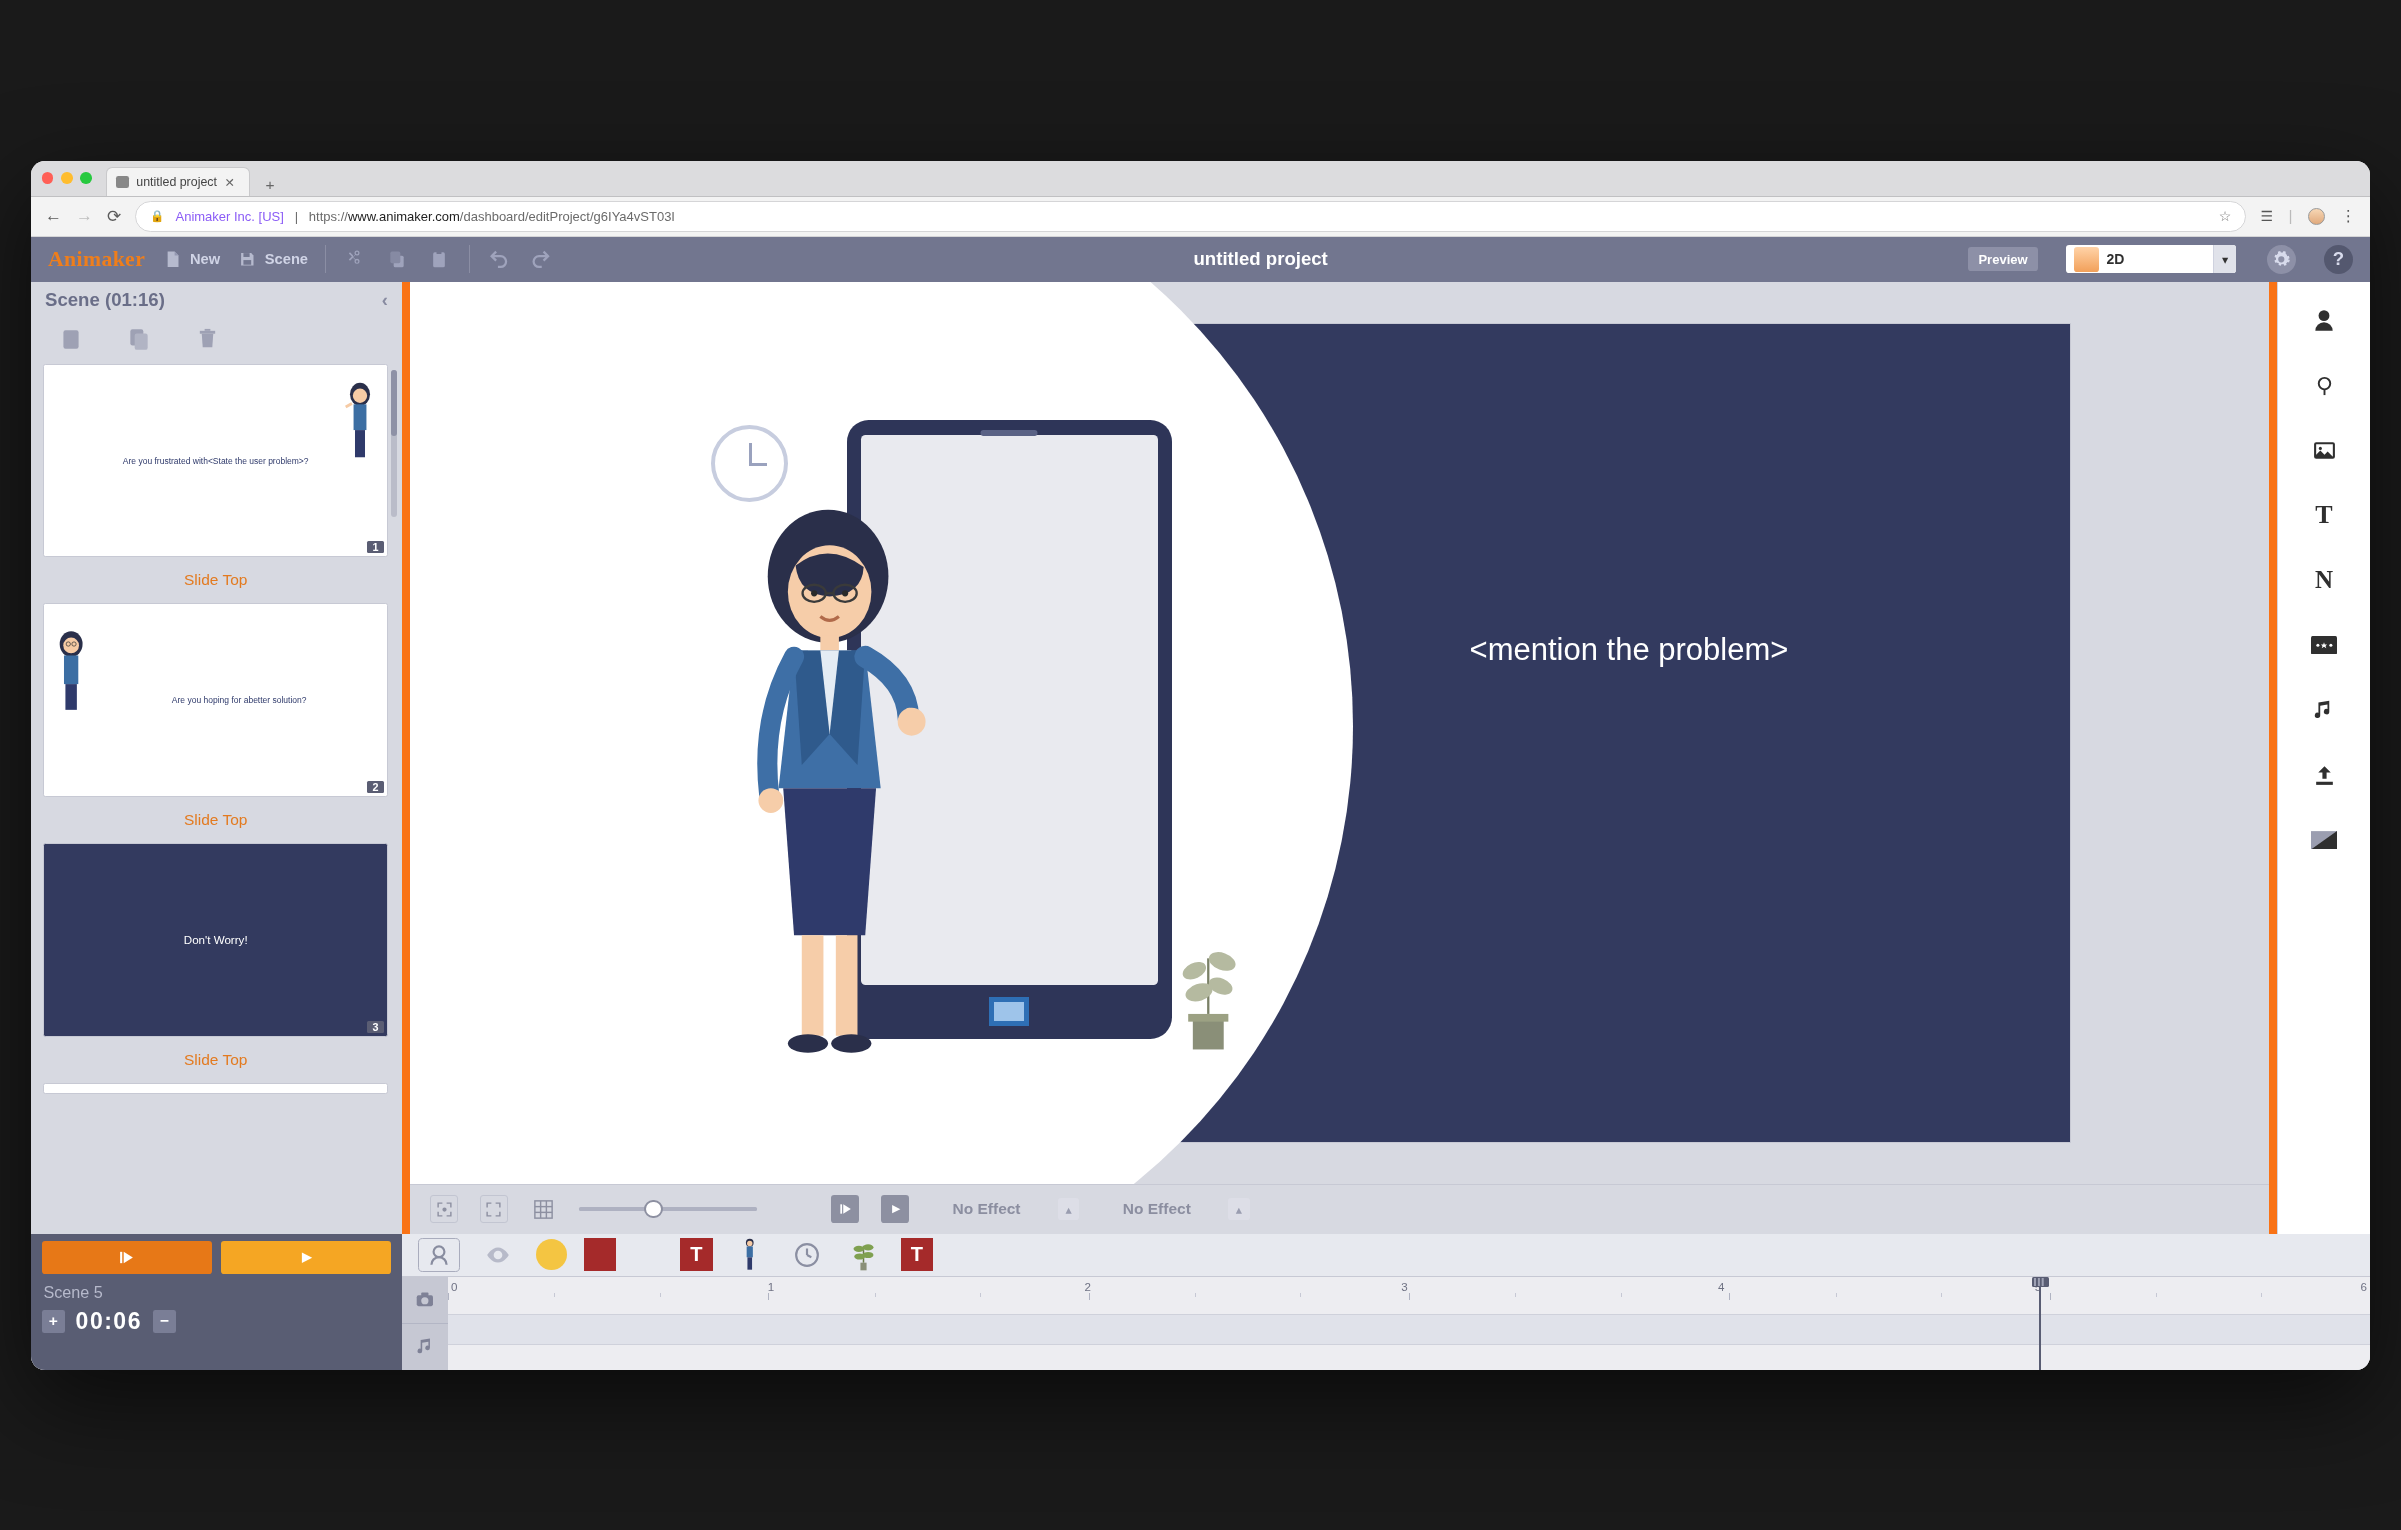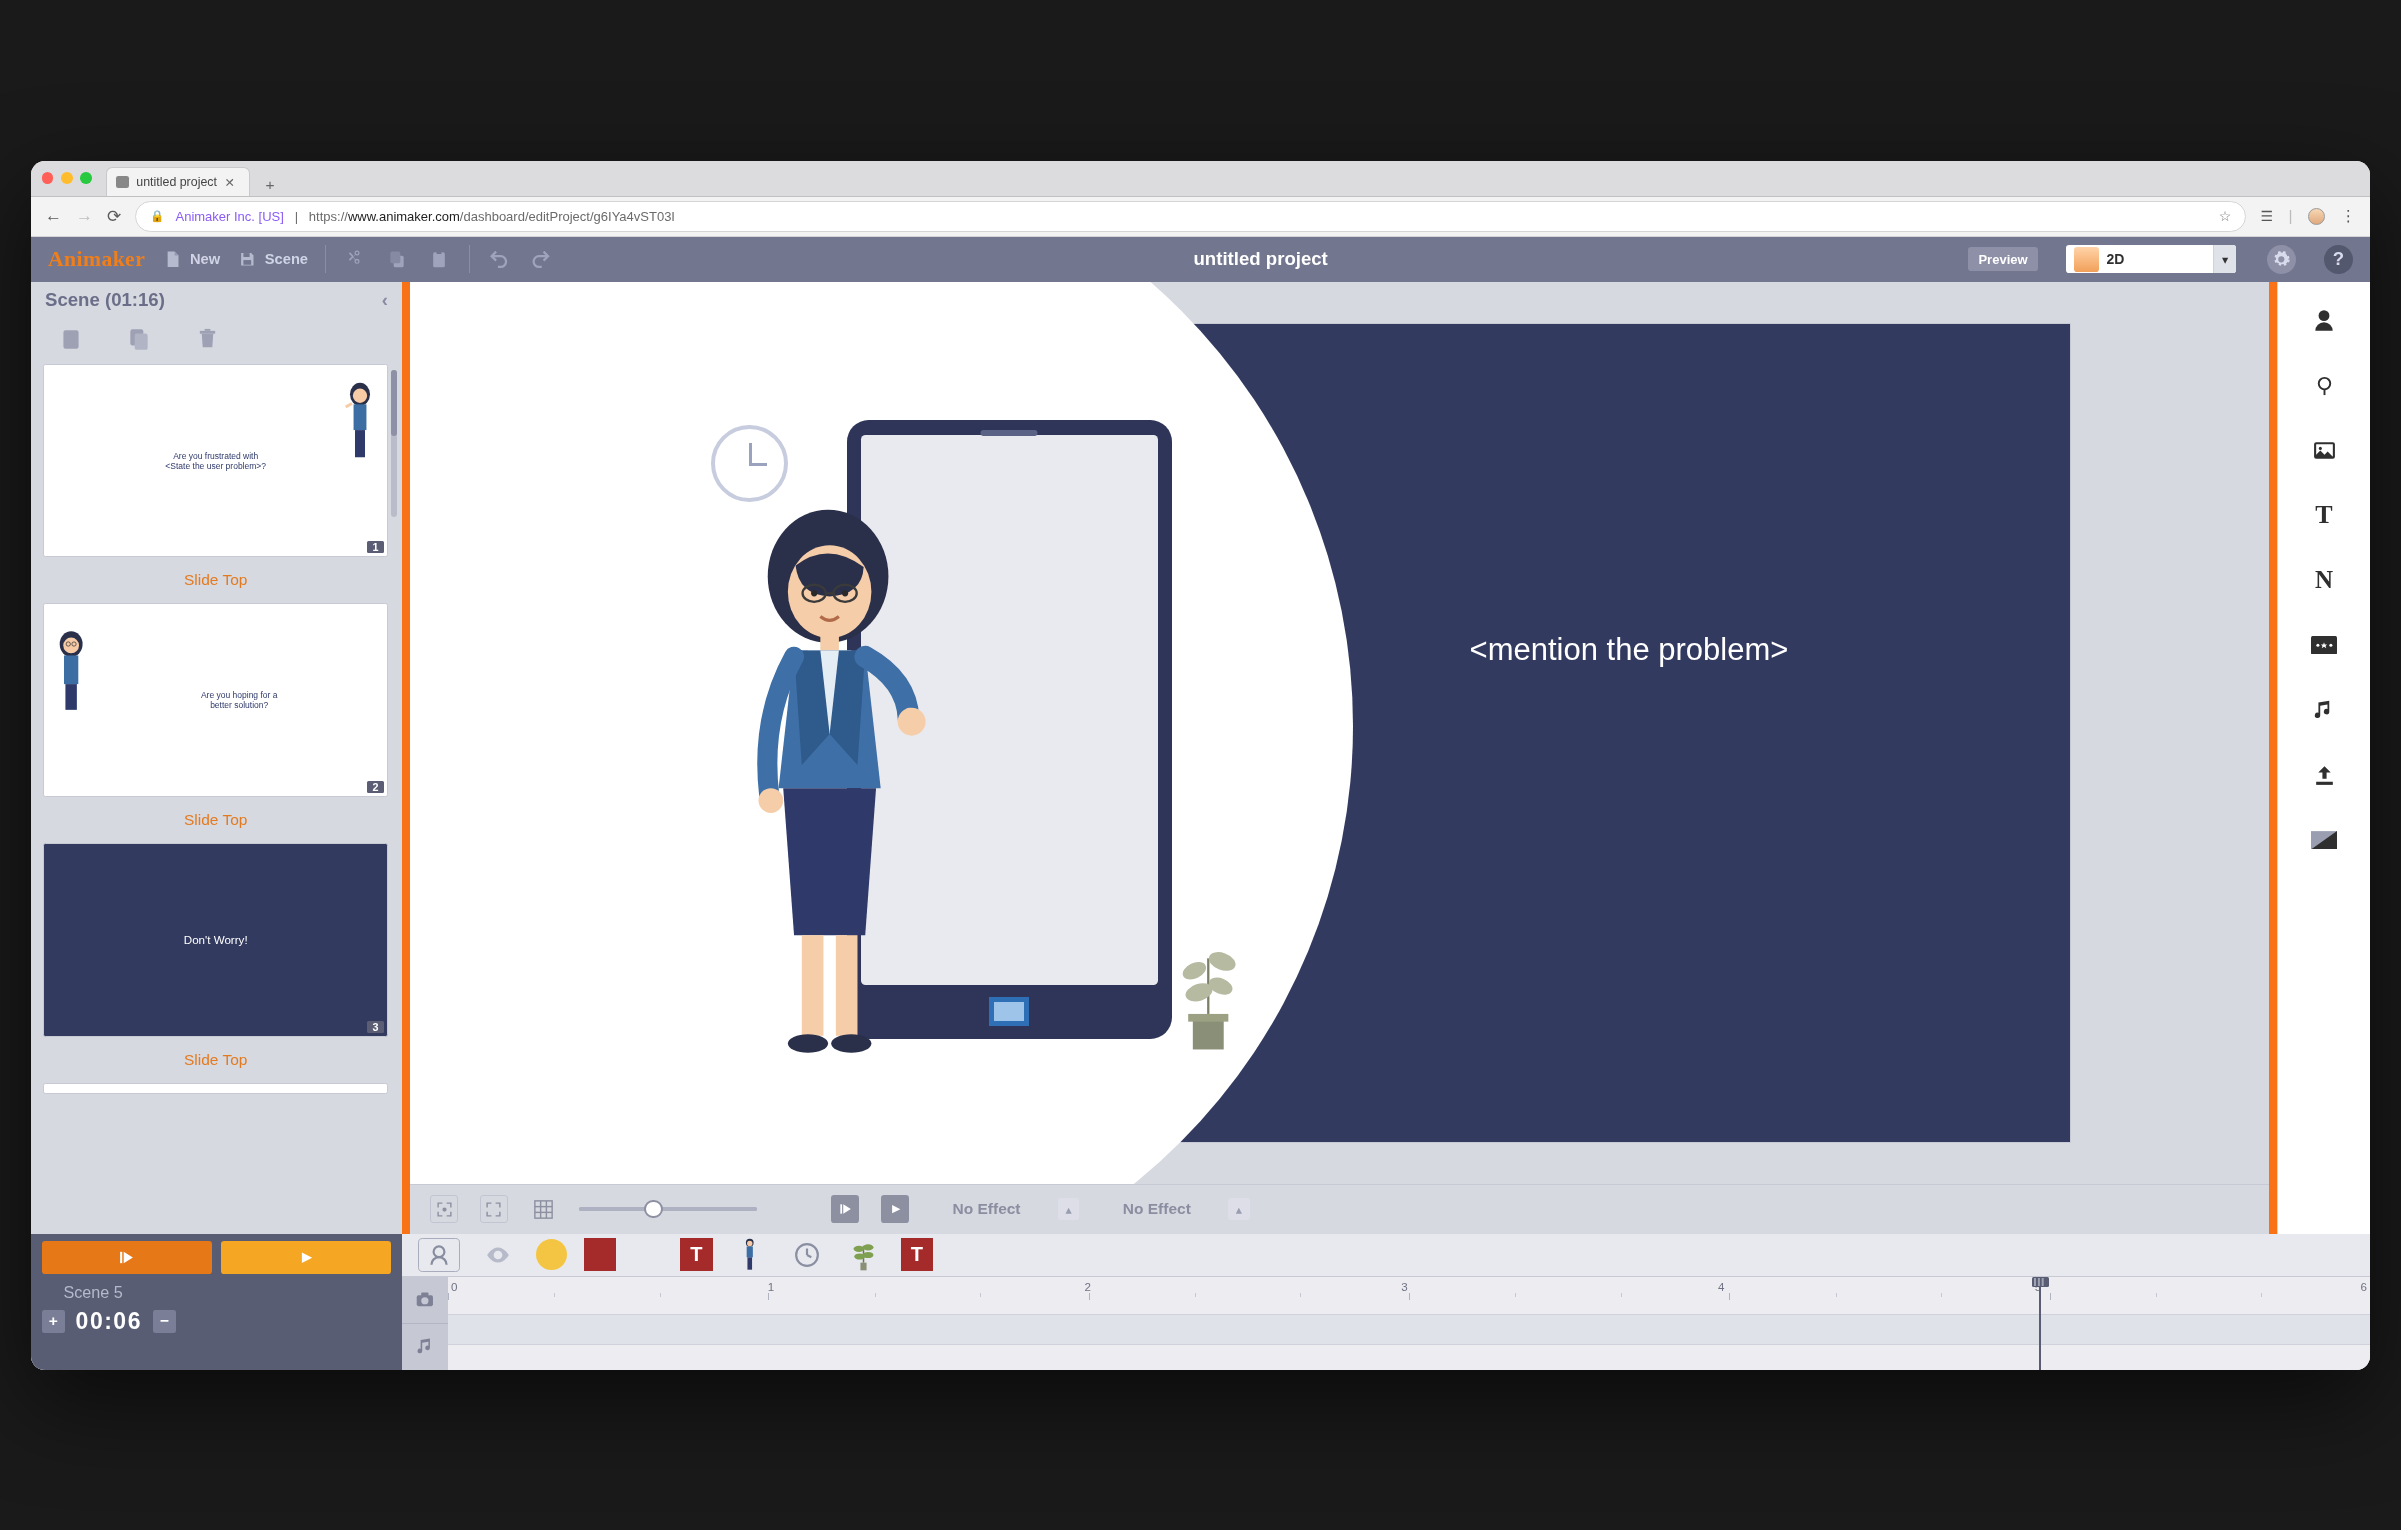"Are you frustrated with" .slide .lbl { flex-direction: column -> row }
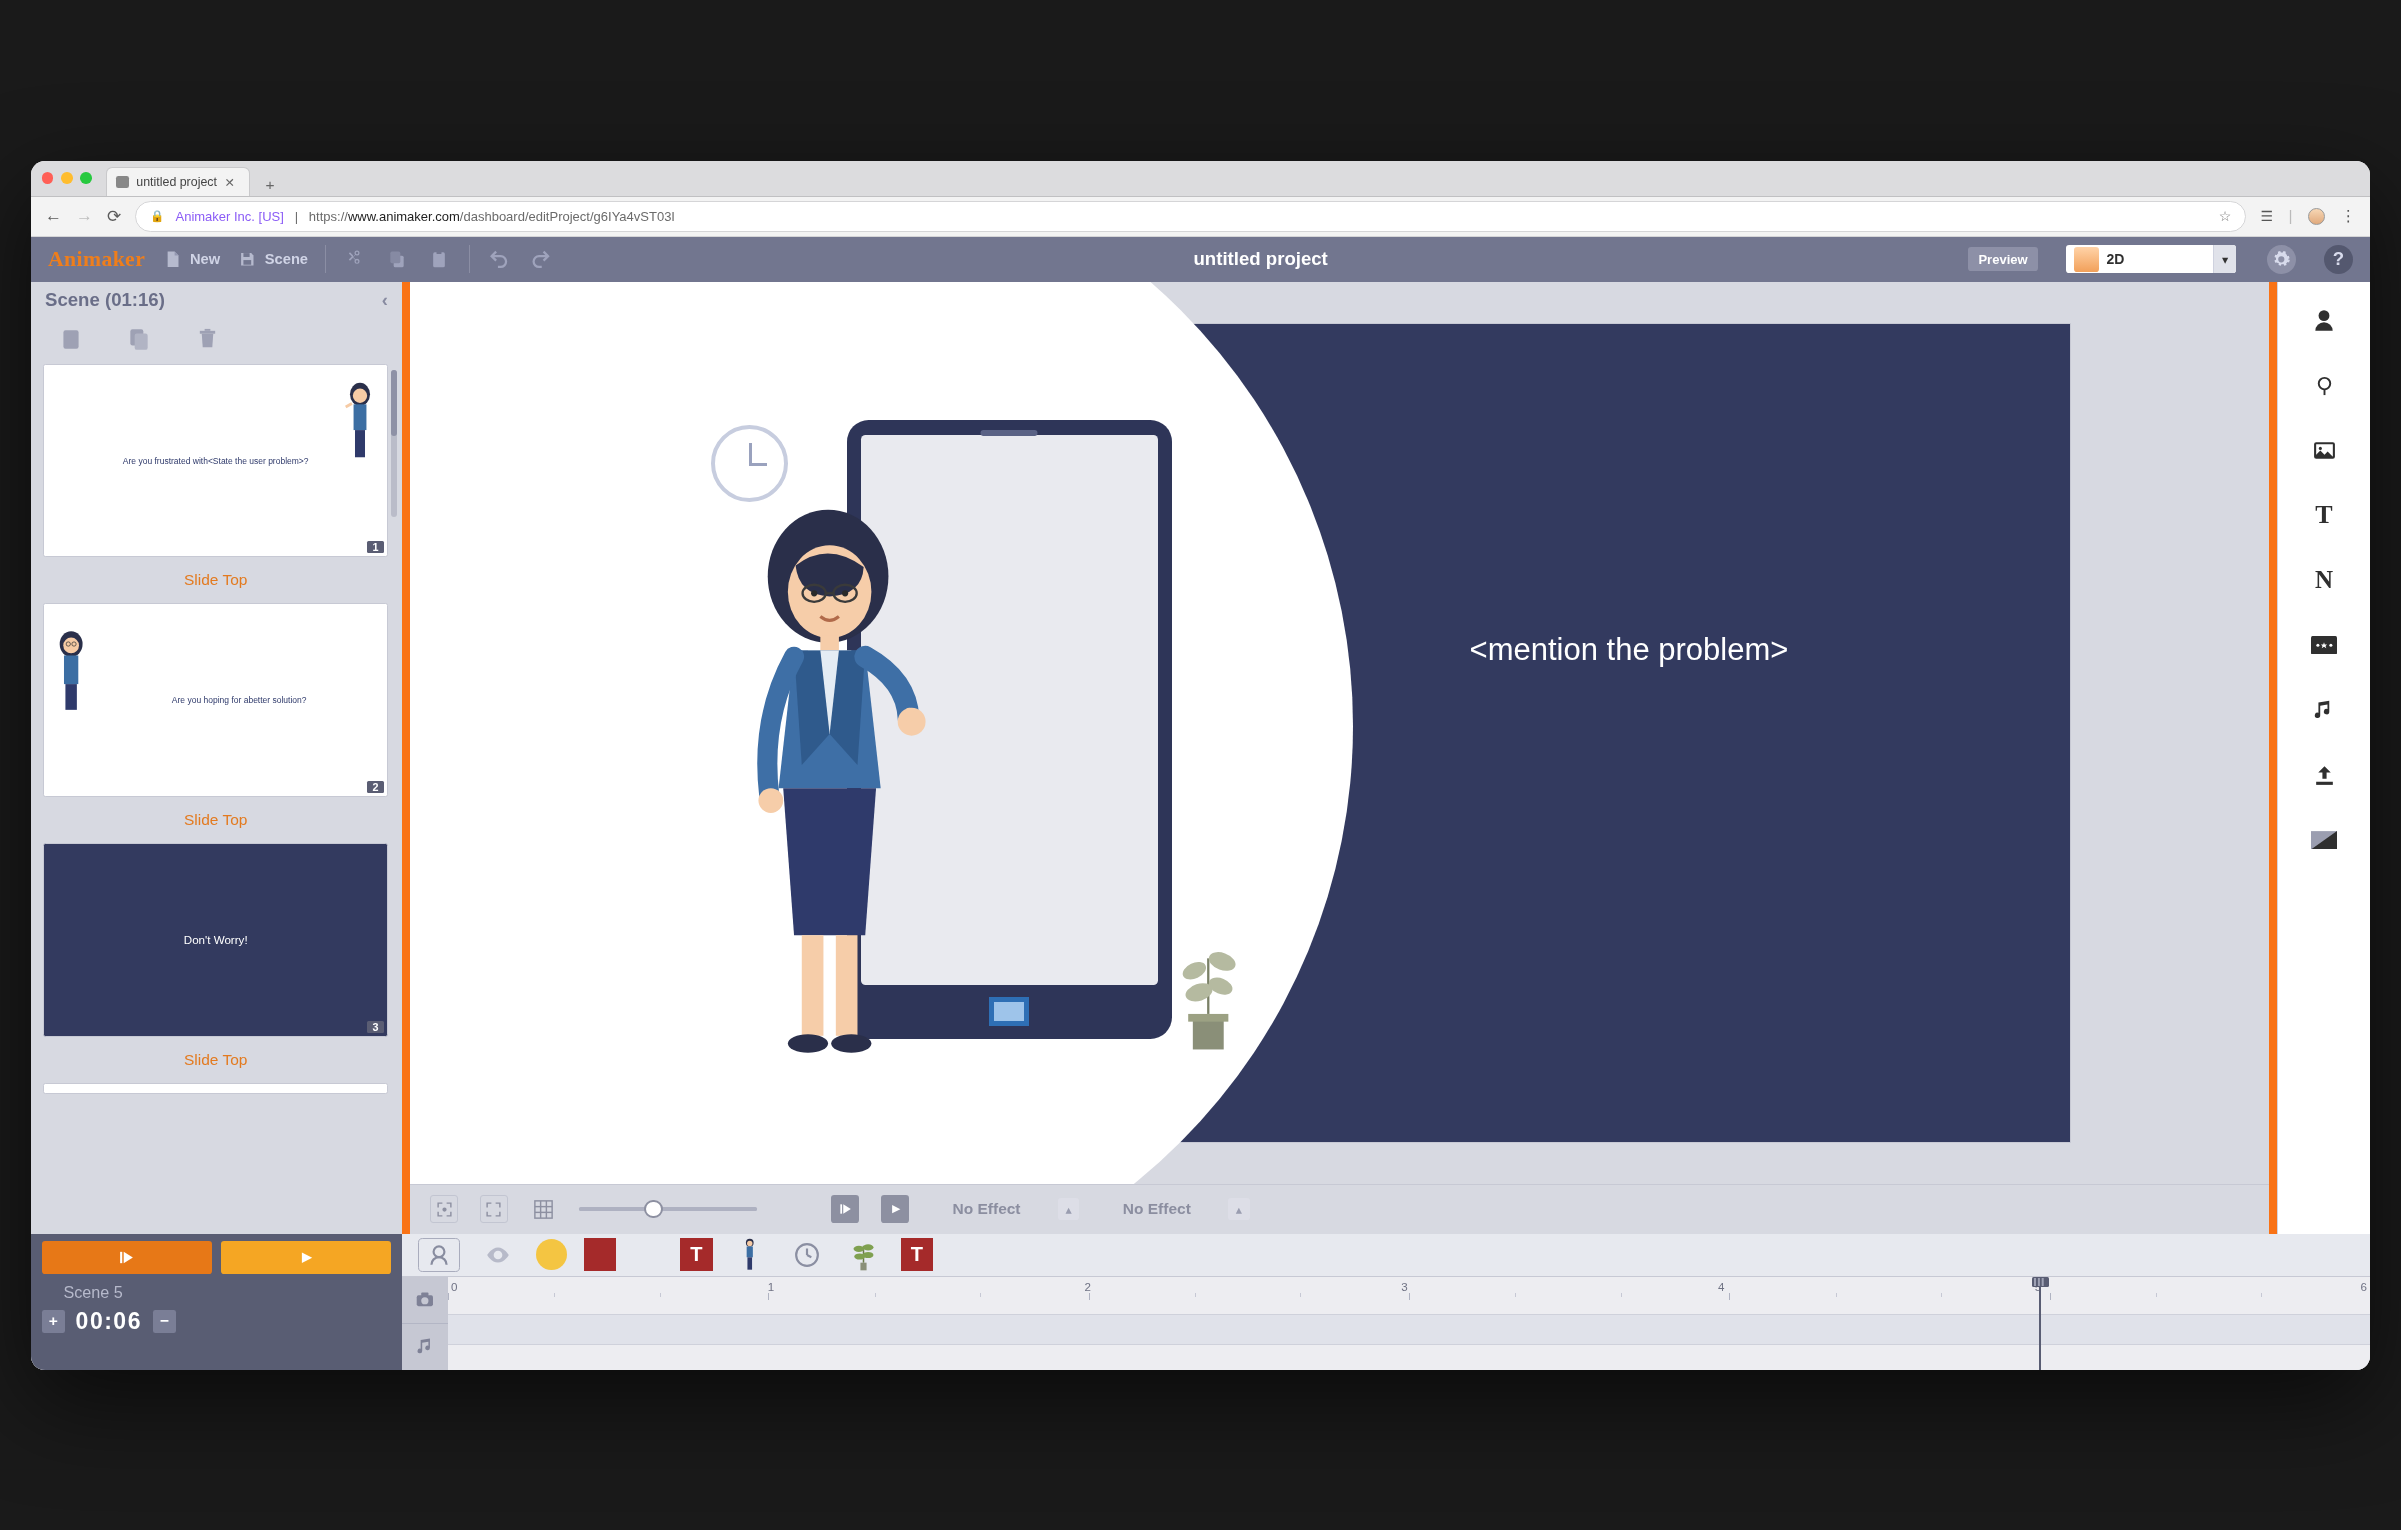"Scene 5" .tl-scene { margin-left: 20px -> none }
